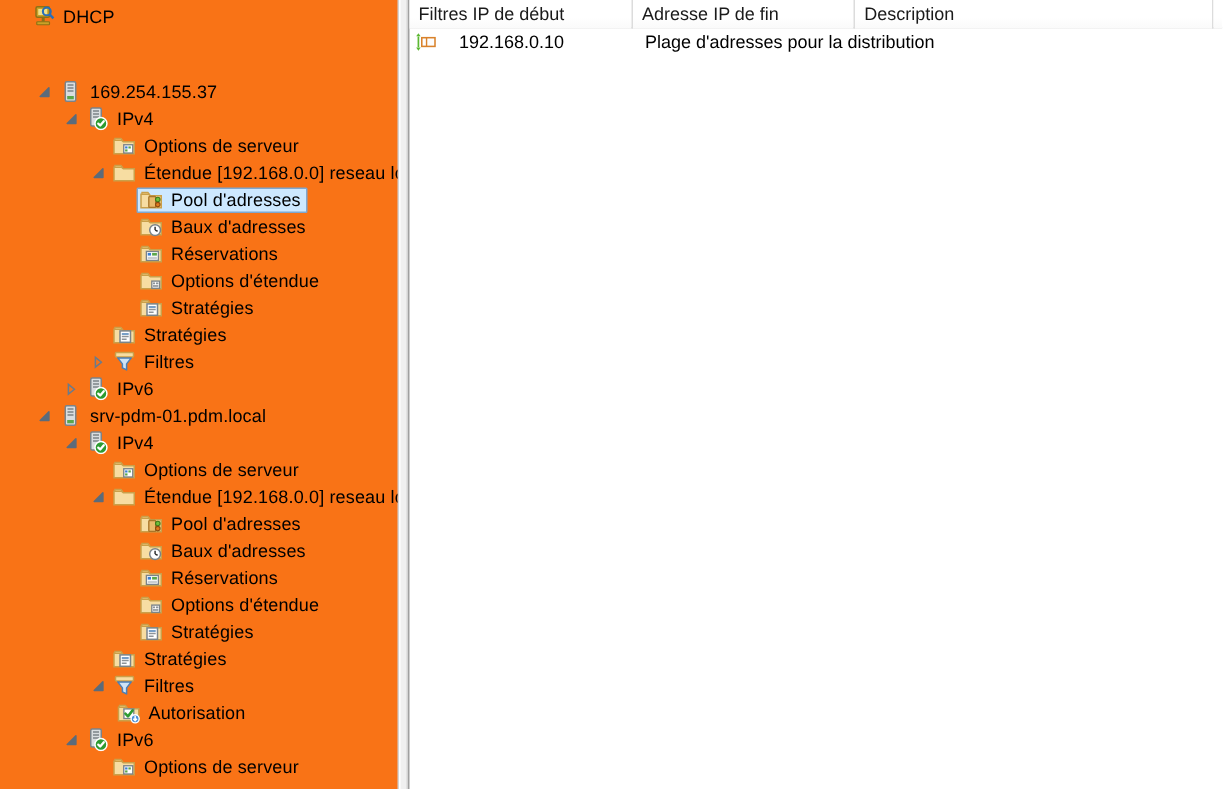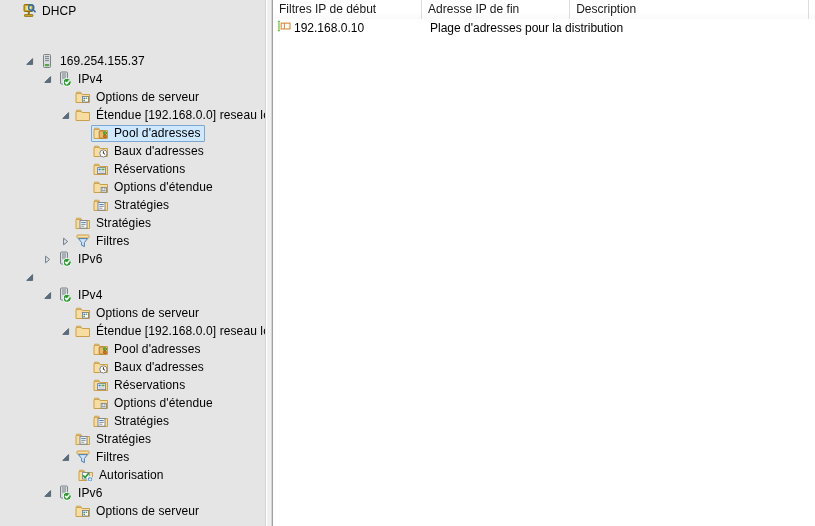"DHCP" #tree-pane { background: #e5e5e5 -> #f97316 }
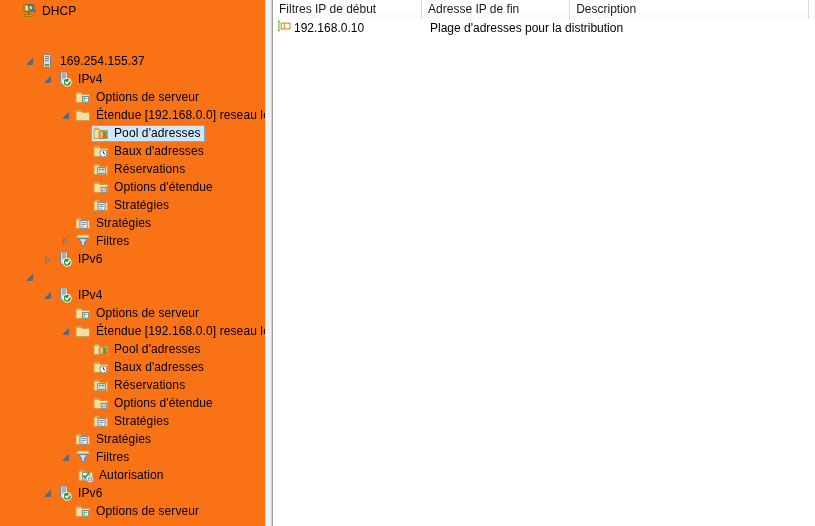"192.168.0.10" .lv-td { align-items: none -> center; gap: none -> 12px }
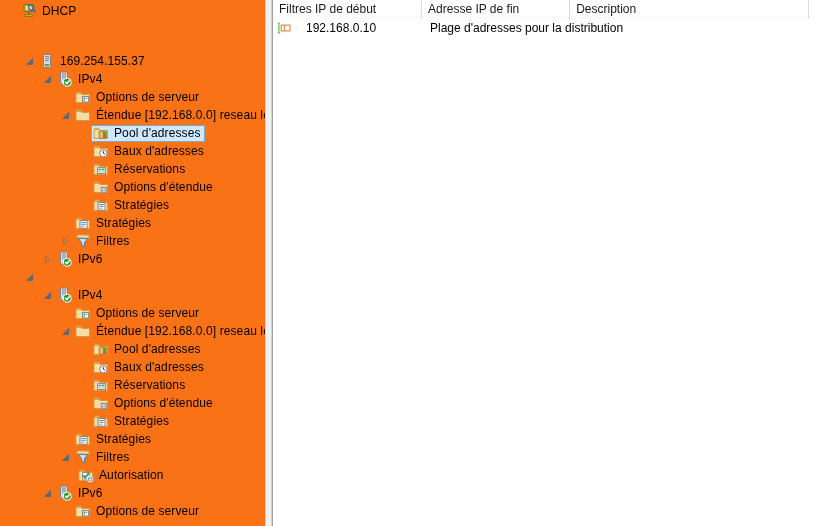"srv-pdm-01.pdm.local" span.sel-wrap { html: none -> <span> <span> <svg> <rect></rect> <line></line> <line></line> <line></line> <rect></rect> </svg> </span> <span>srv-pdm-01.pdm.local</span> </span> }
